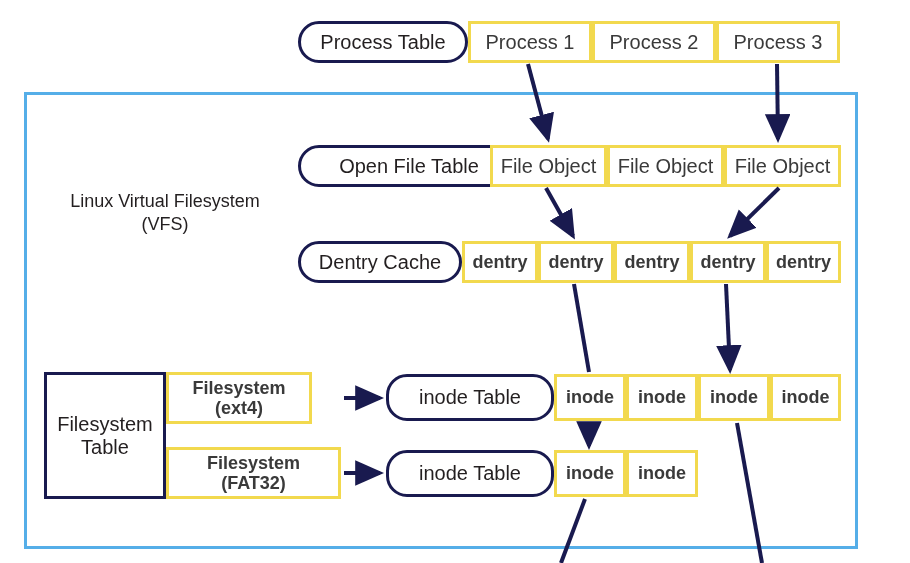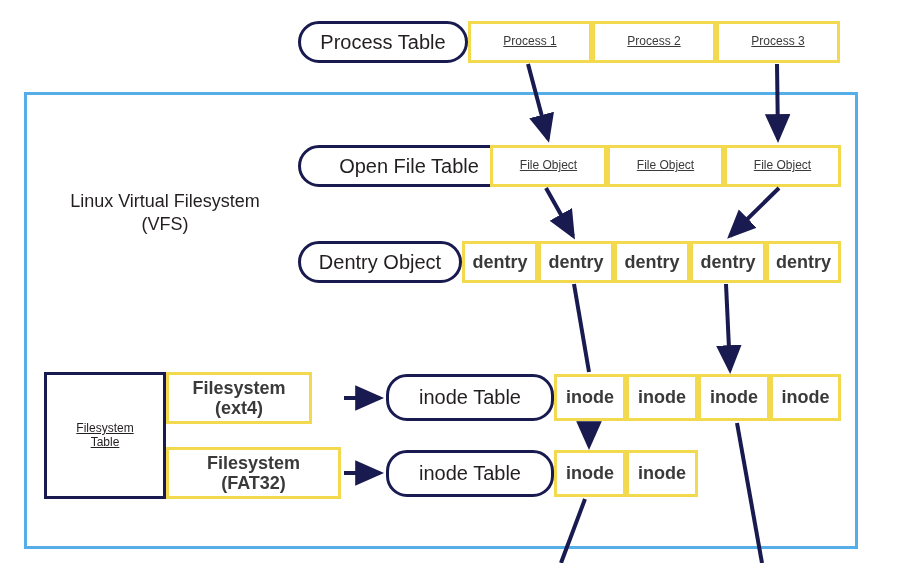"Process 1" .t-md { font-size: 12px -> 20px; text-decoration: underline -> none }
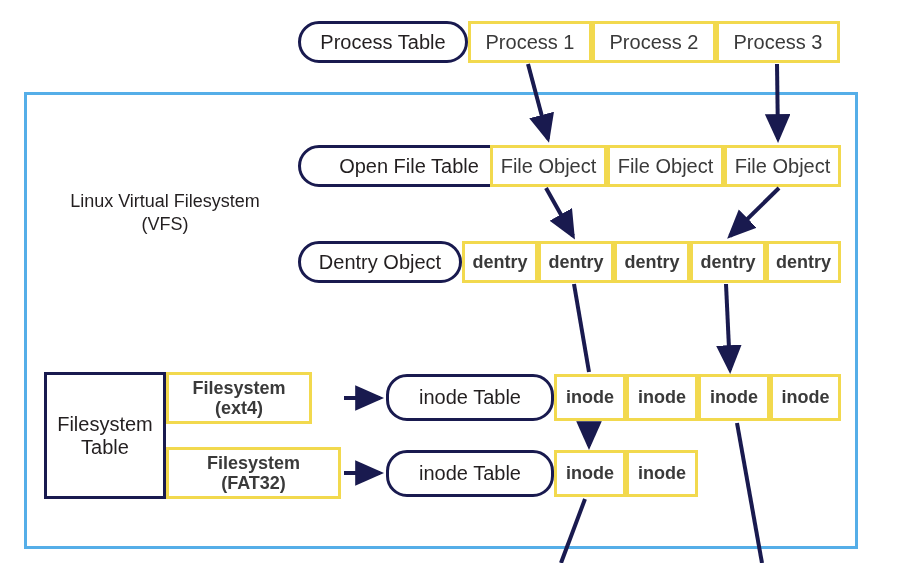"Dentry Object" div.abox { text: Object -> Cache }
